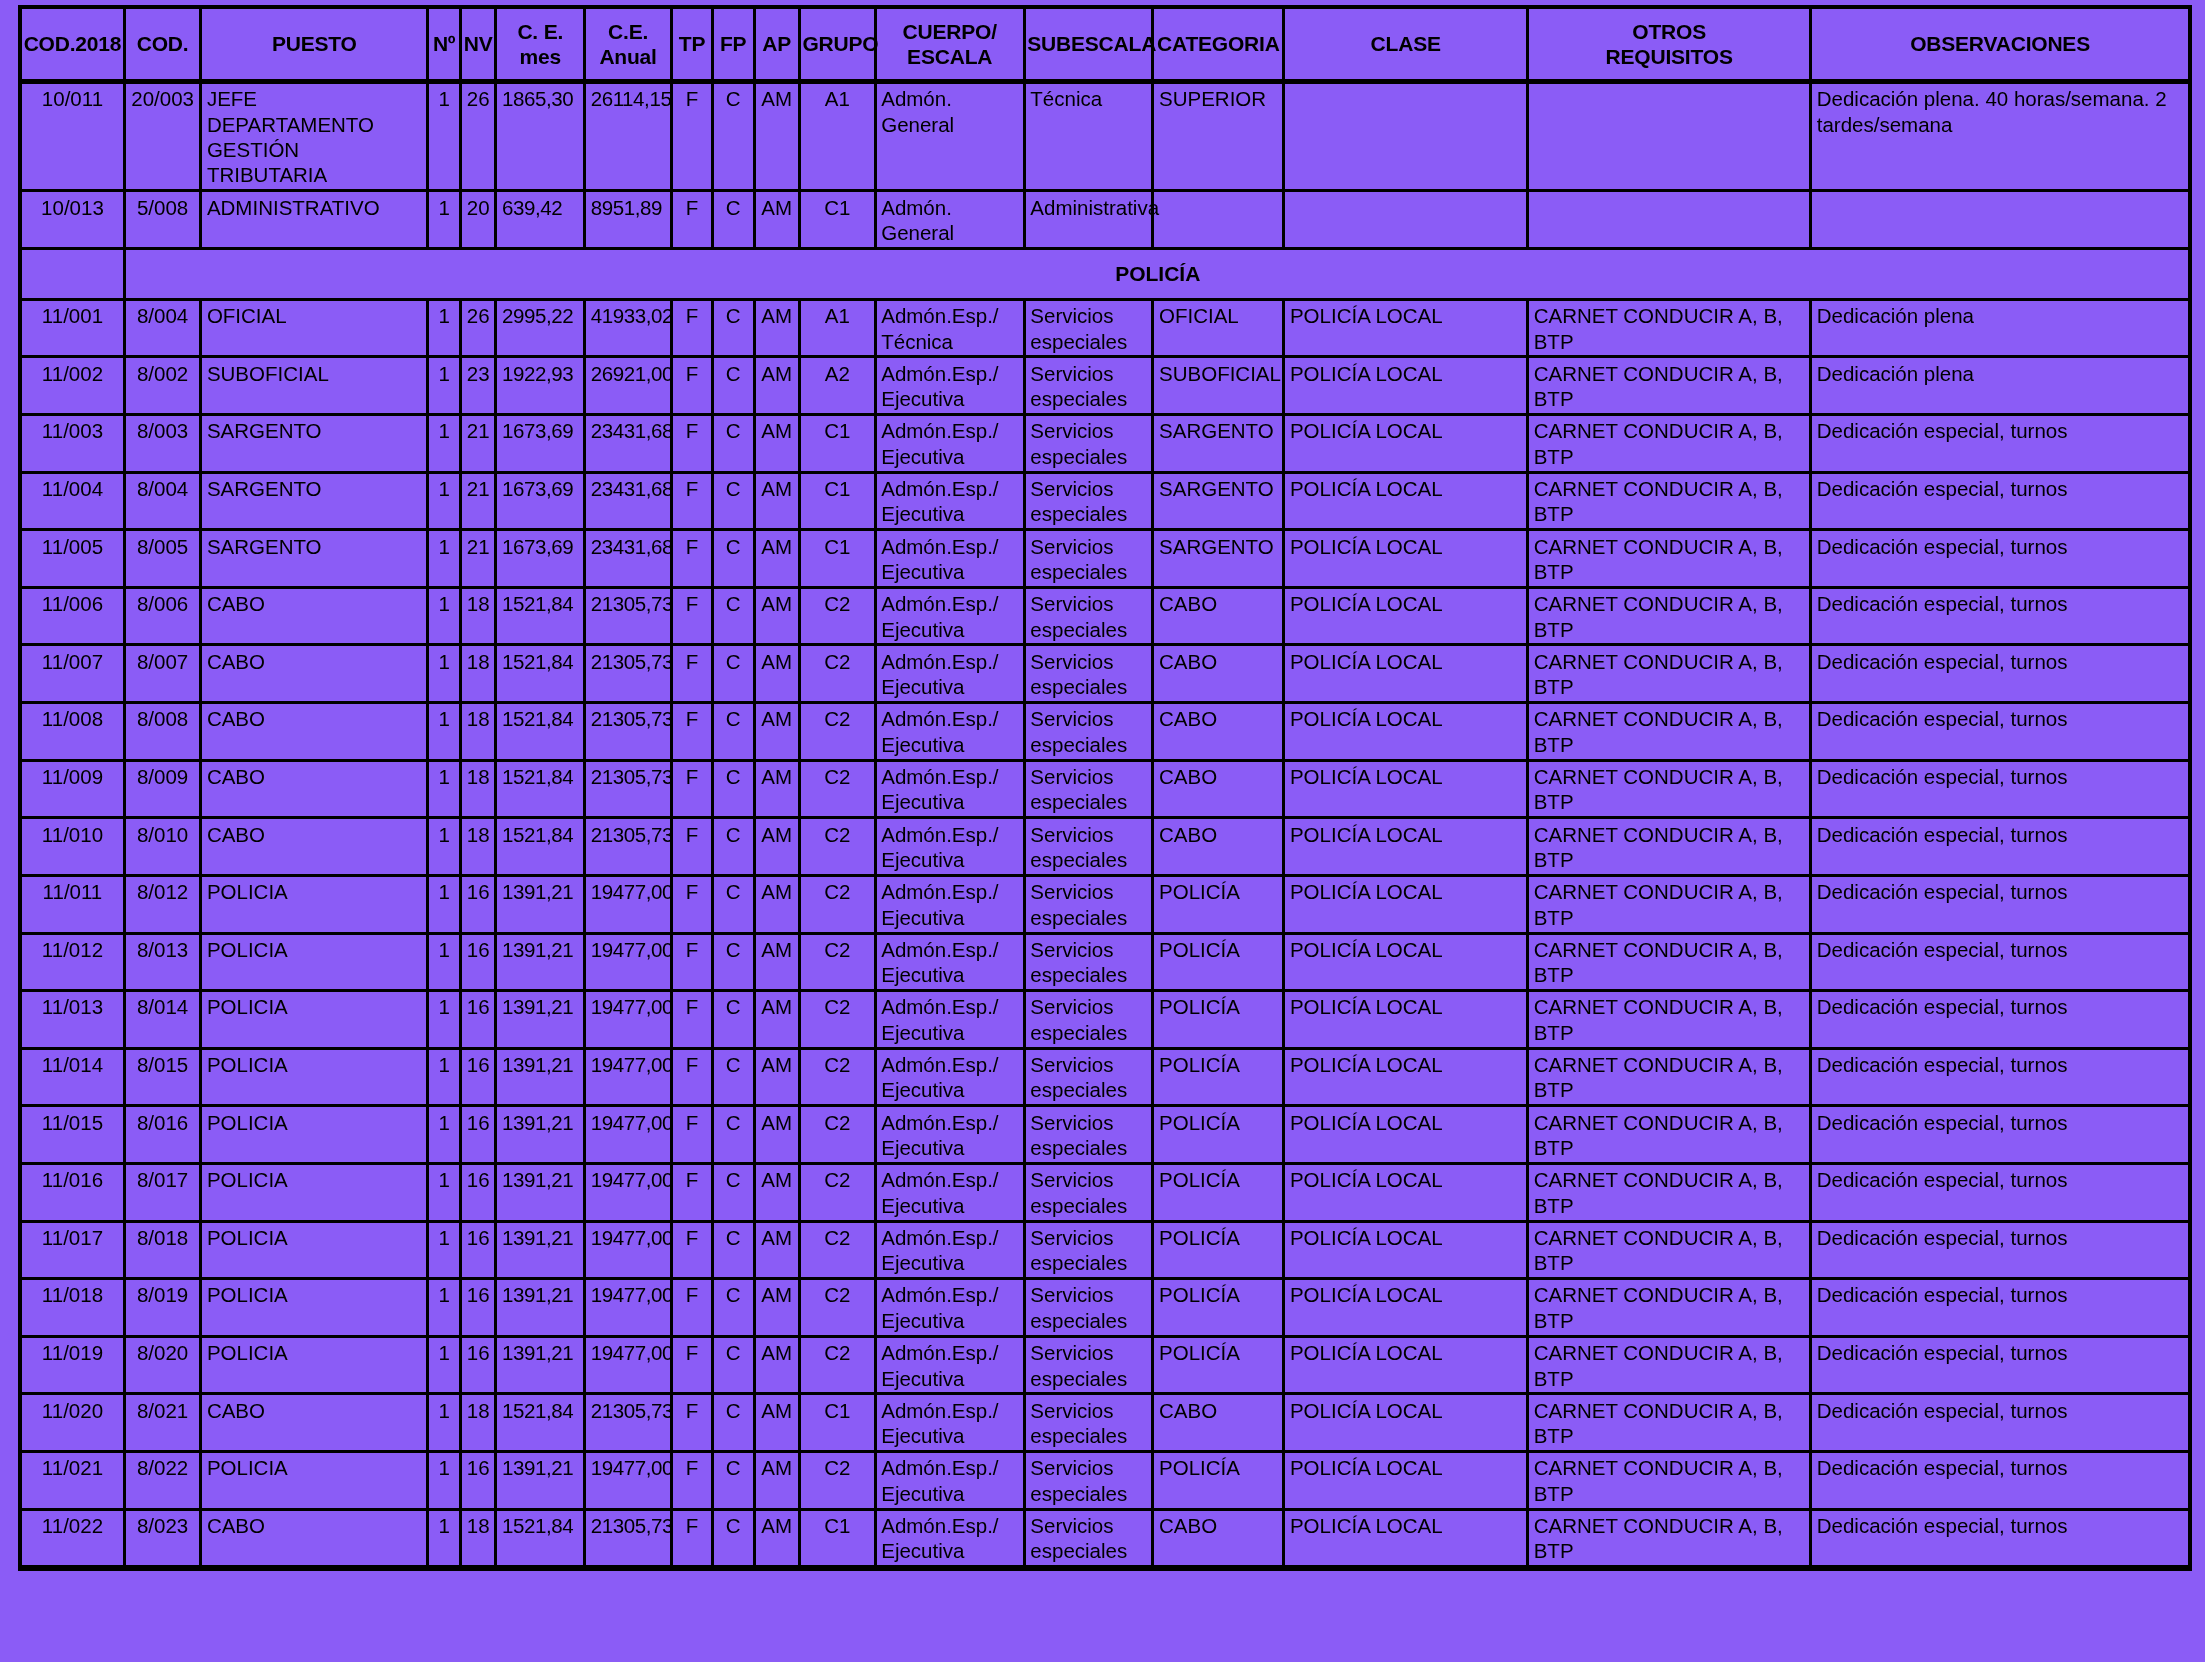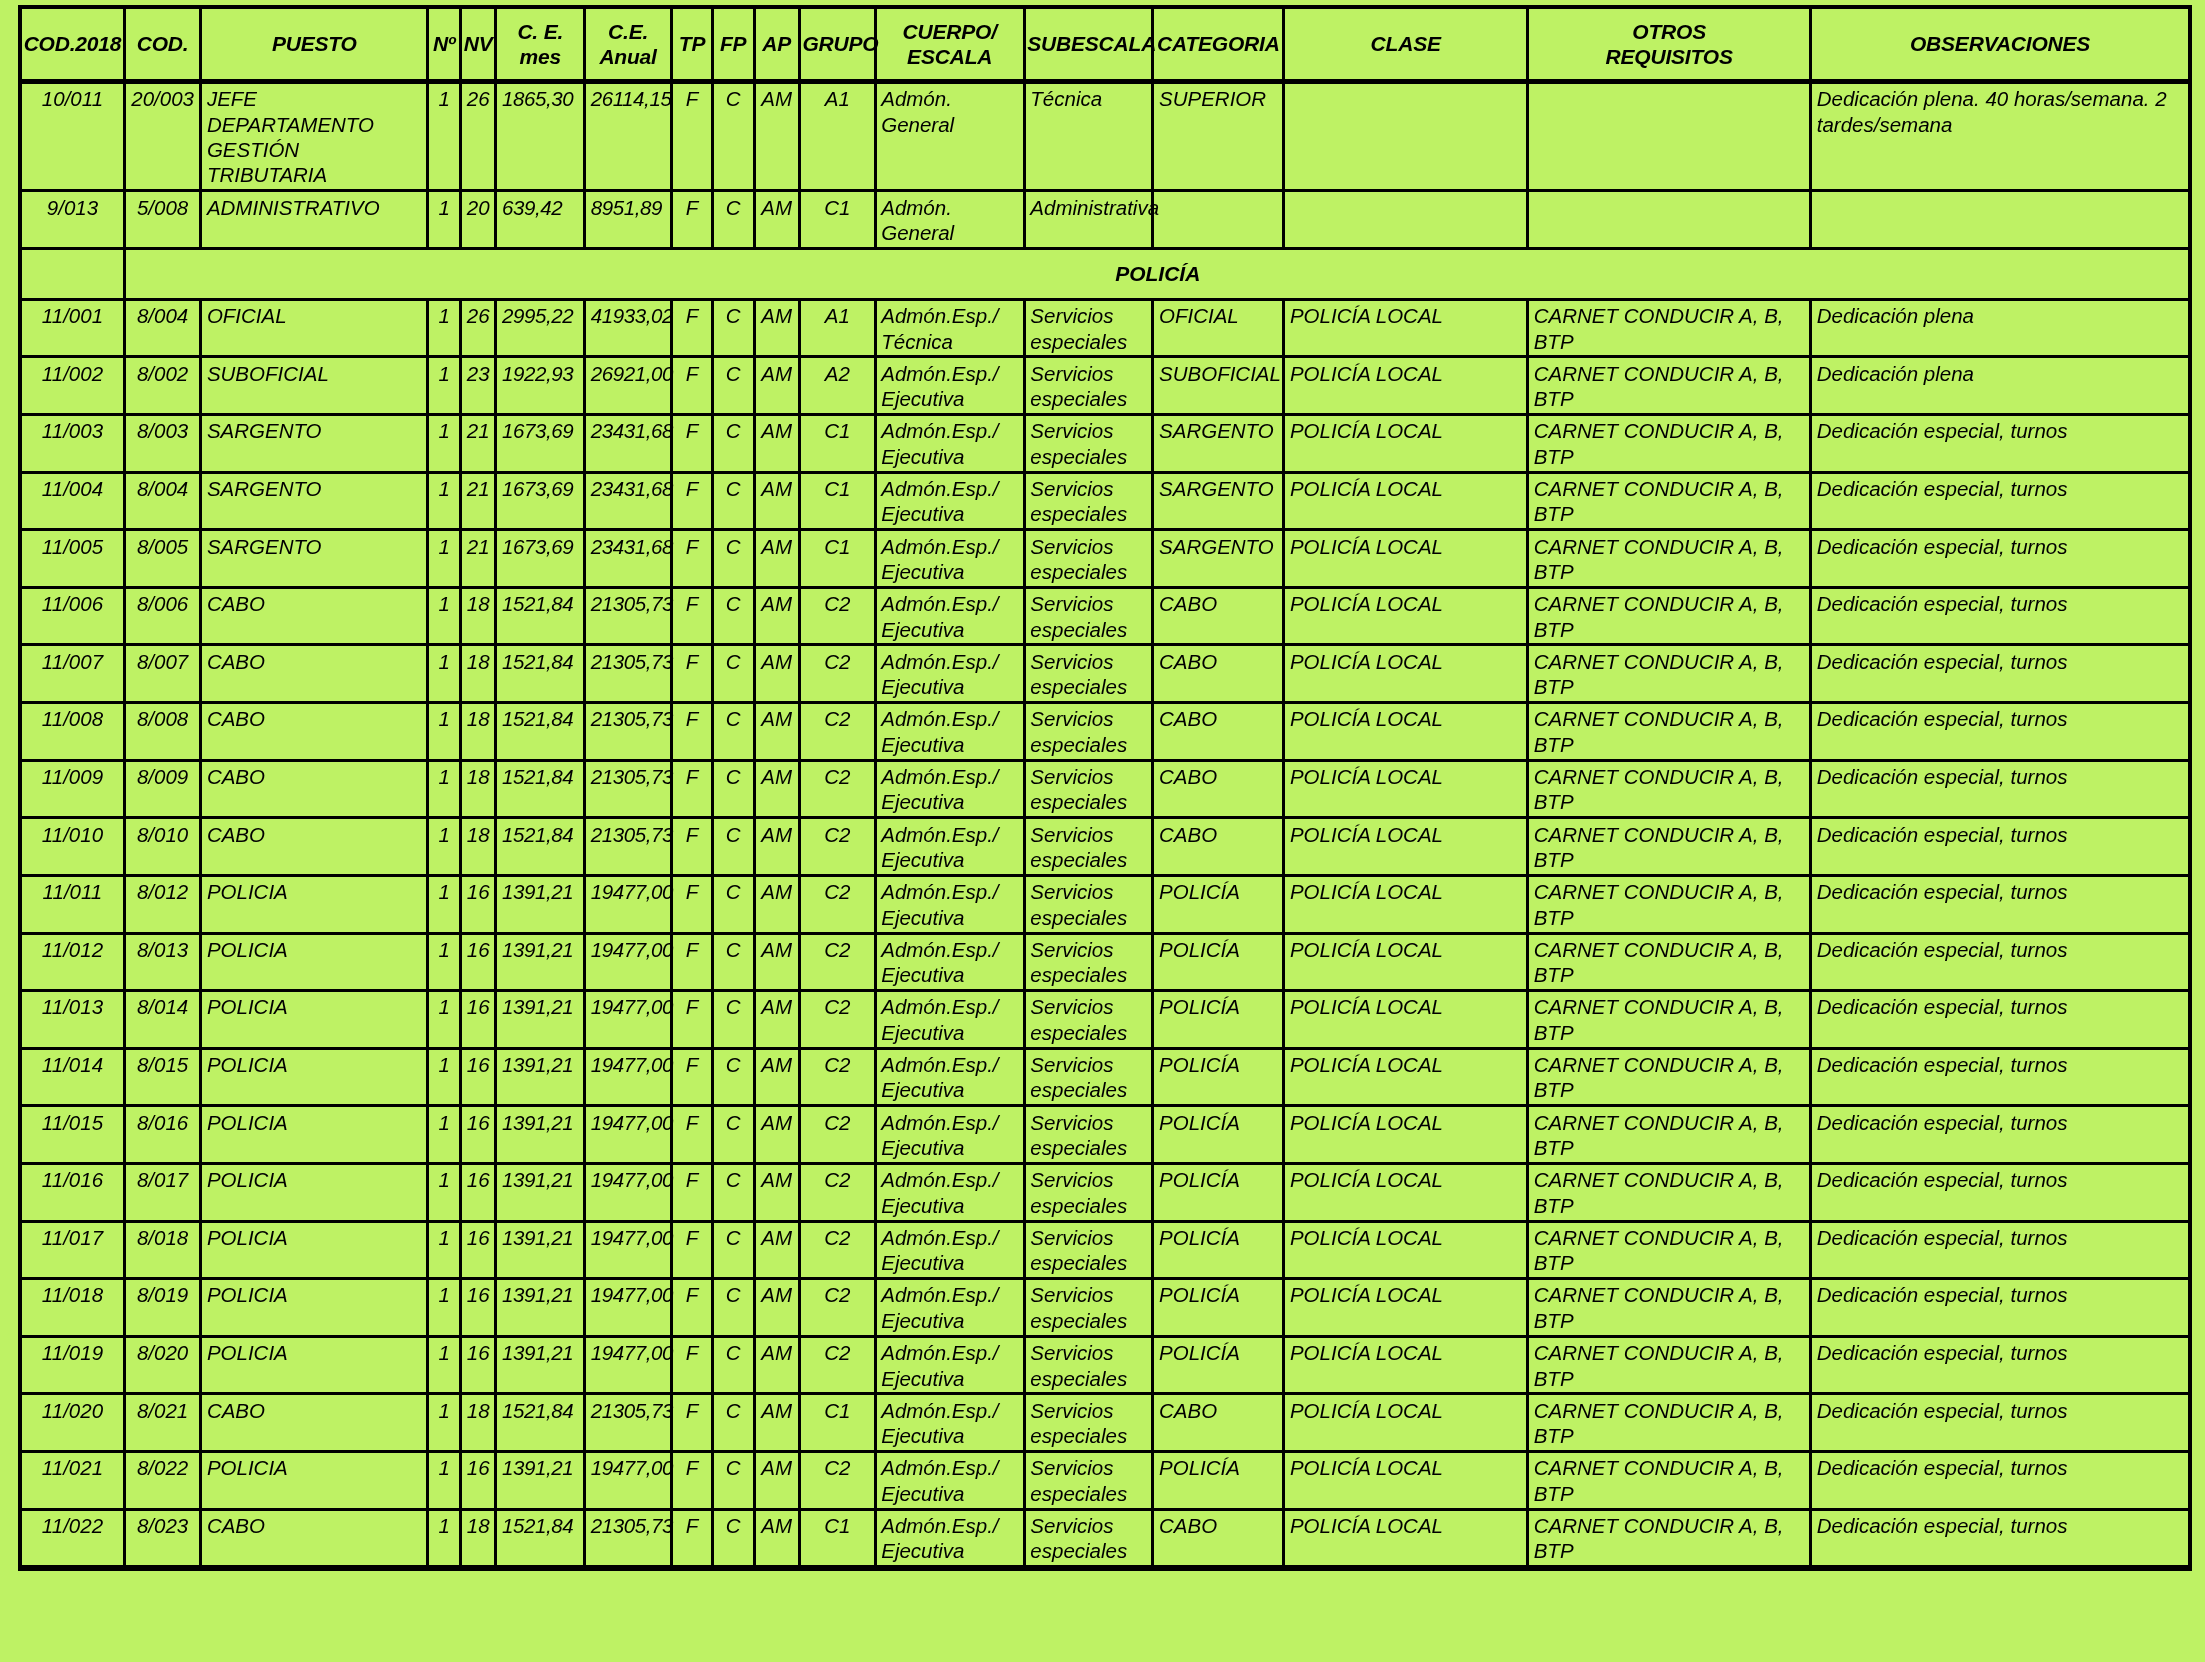"COD.2018" .page { background: #bef264 -> #8b5cf6; font-style: italic -> none }
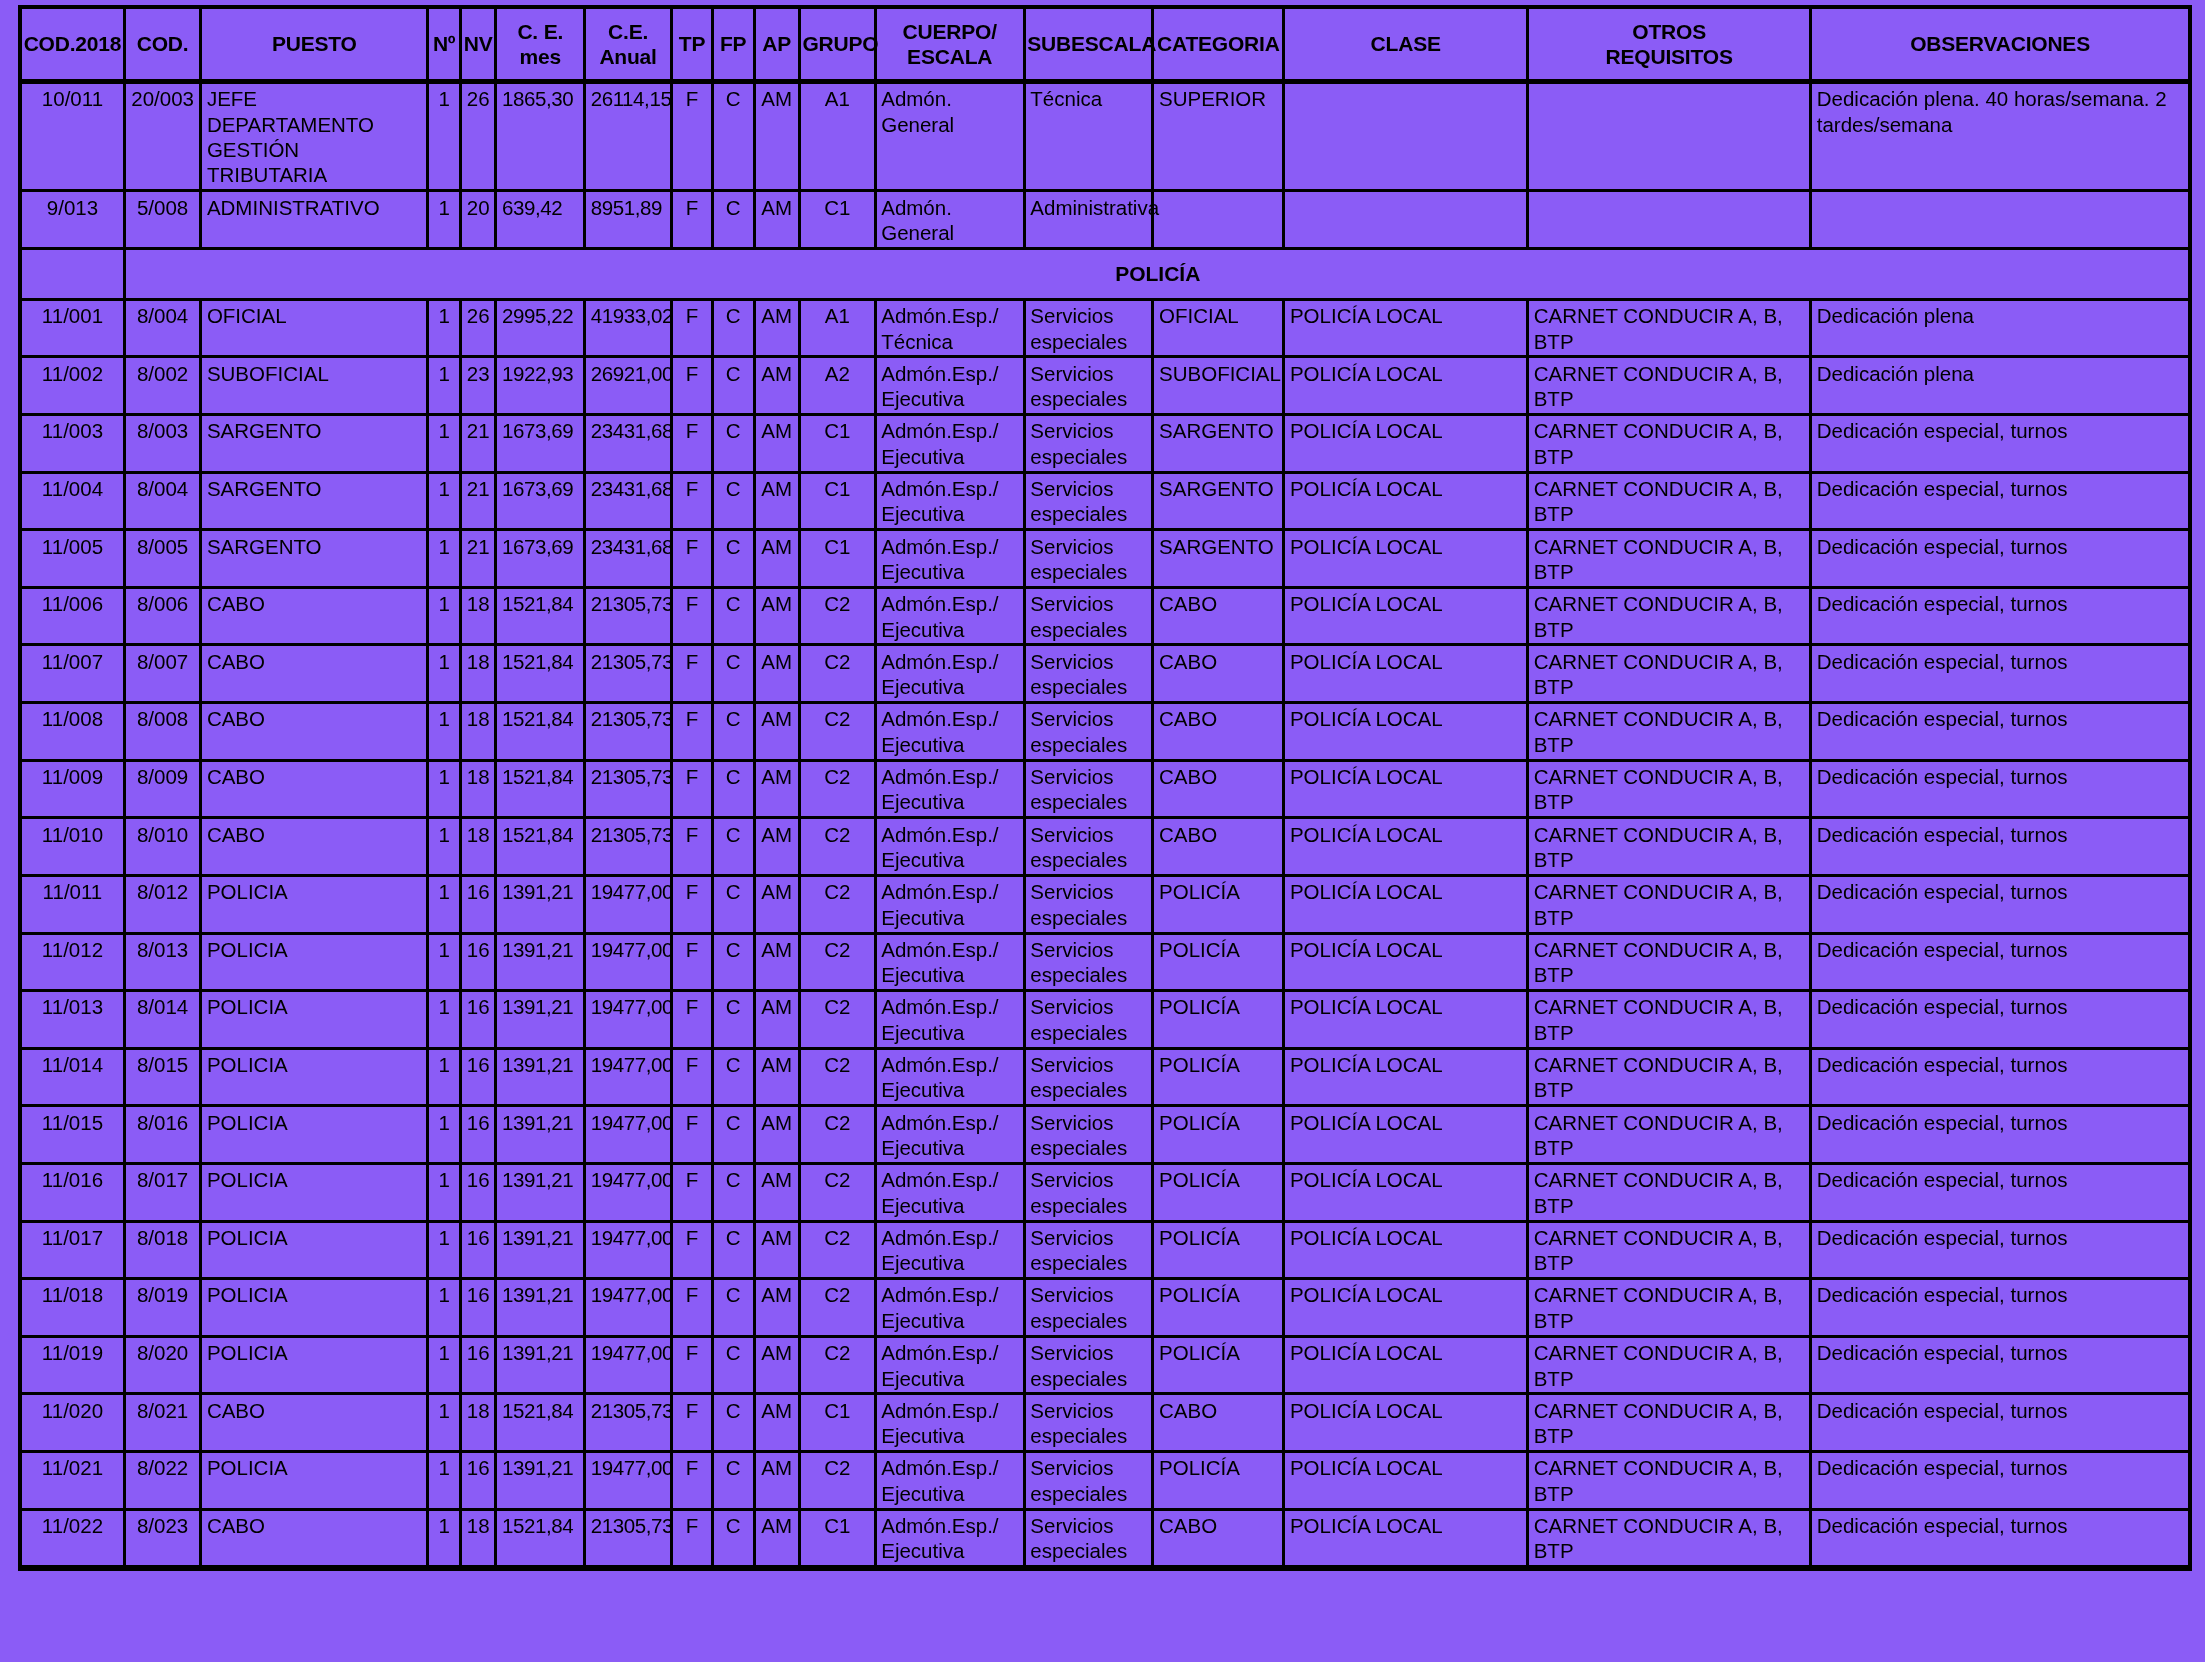"9/013" td.a-c { text: 9/013 -> 10/013 }
